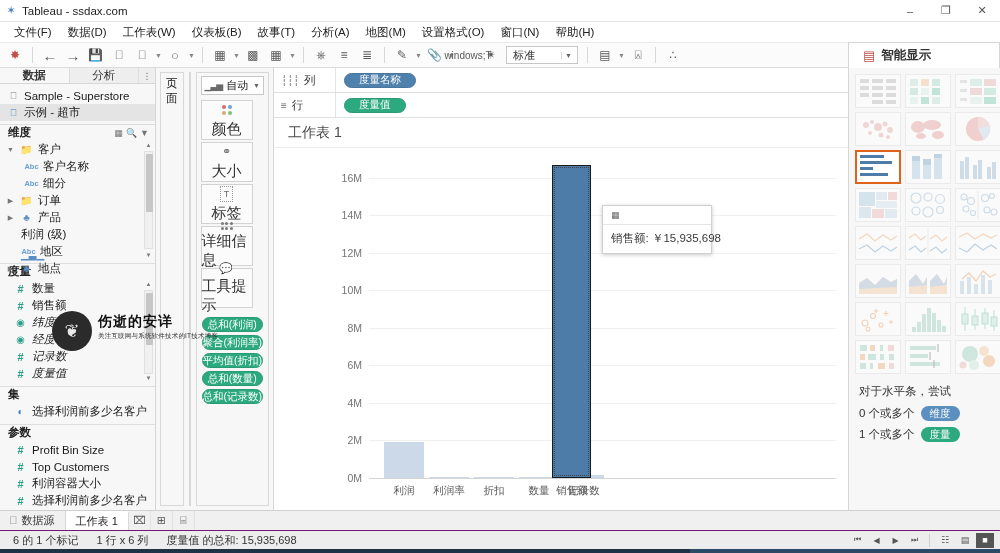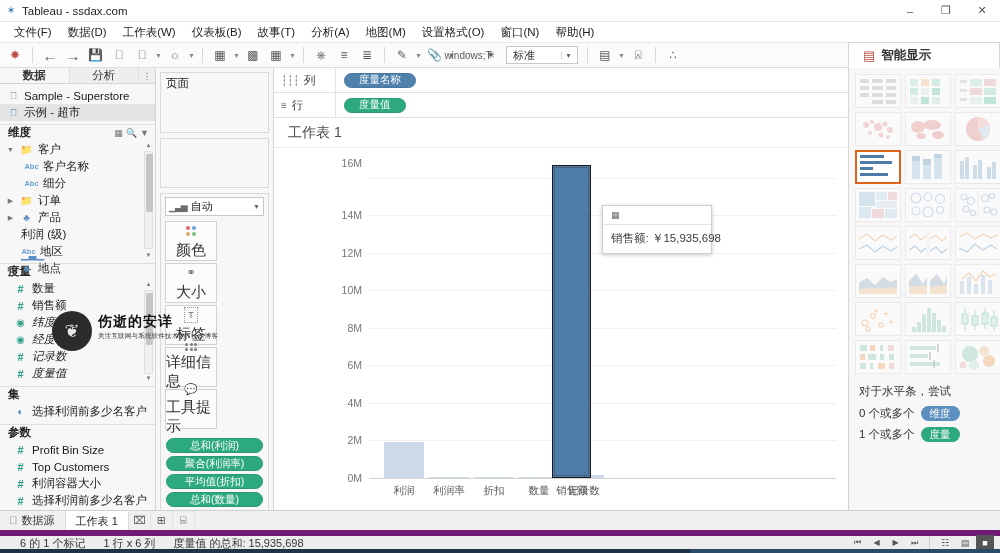"页面" .cards { flex-direction: column -> row }
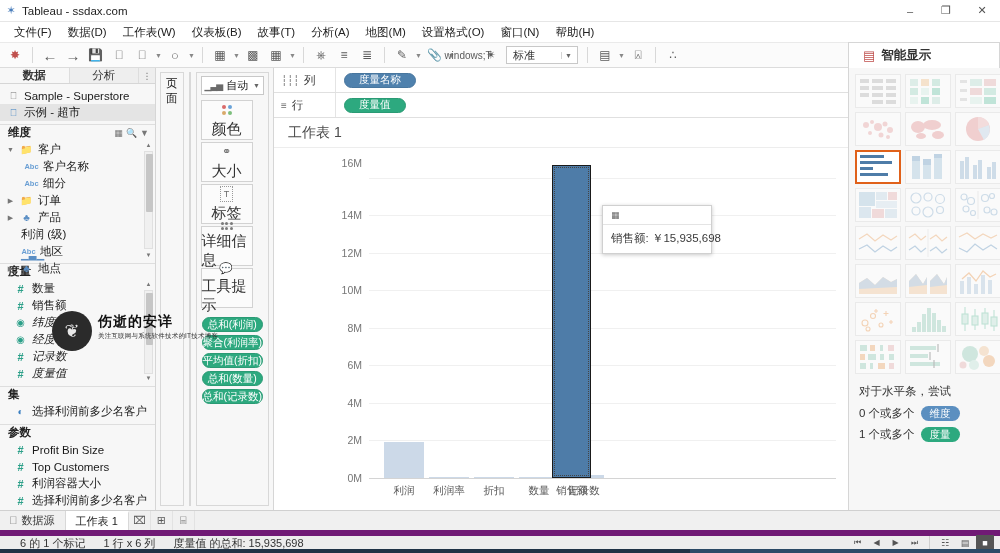"16M" div.ytick { top: 15px -> 30px }
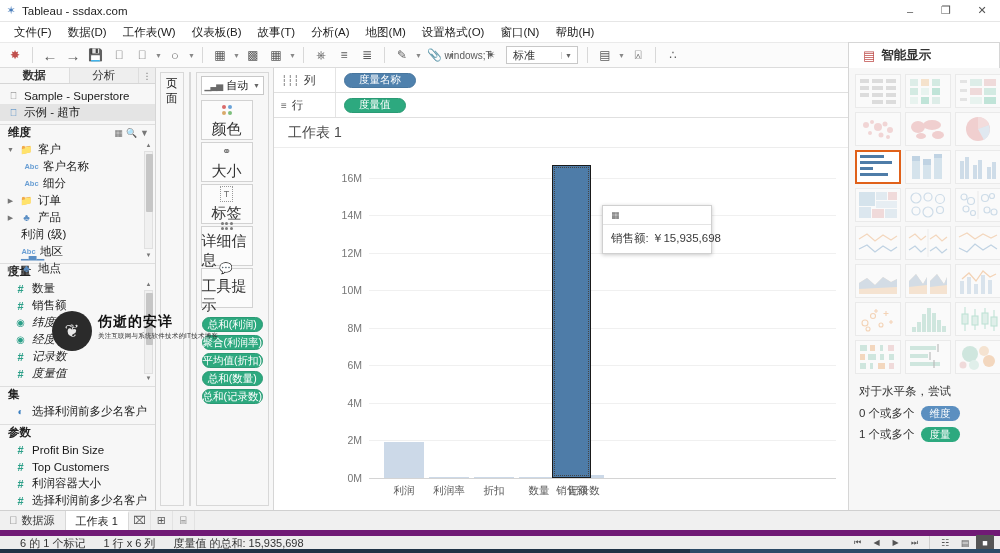"6 的 1 个标记" .statusbar { align-items: none -> center; border-top: 6px solid #701a75 -> 1px solid #701a75; padding-left: 20px -> 13px }
